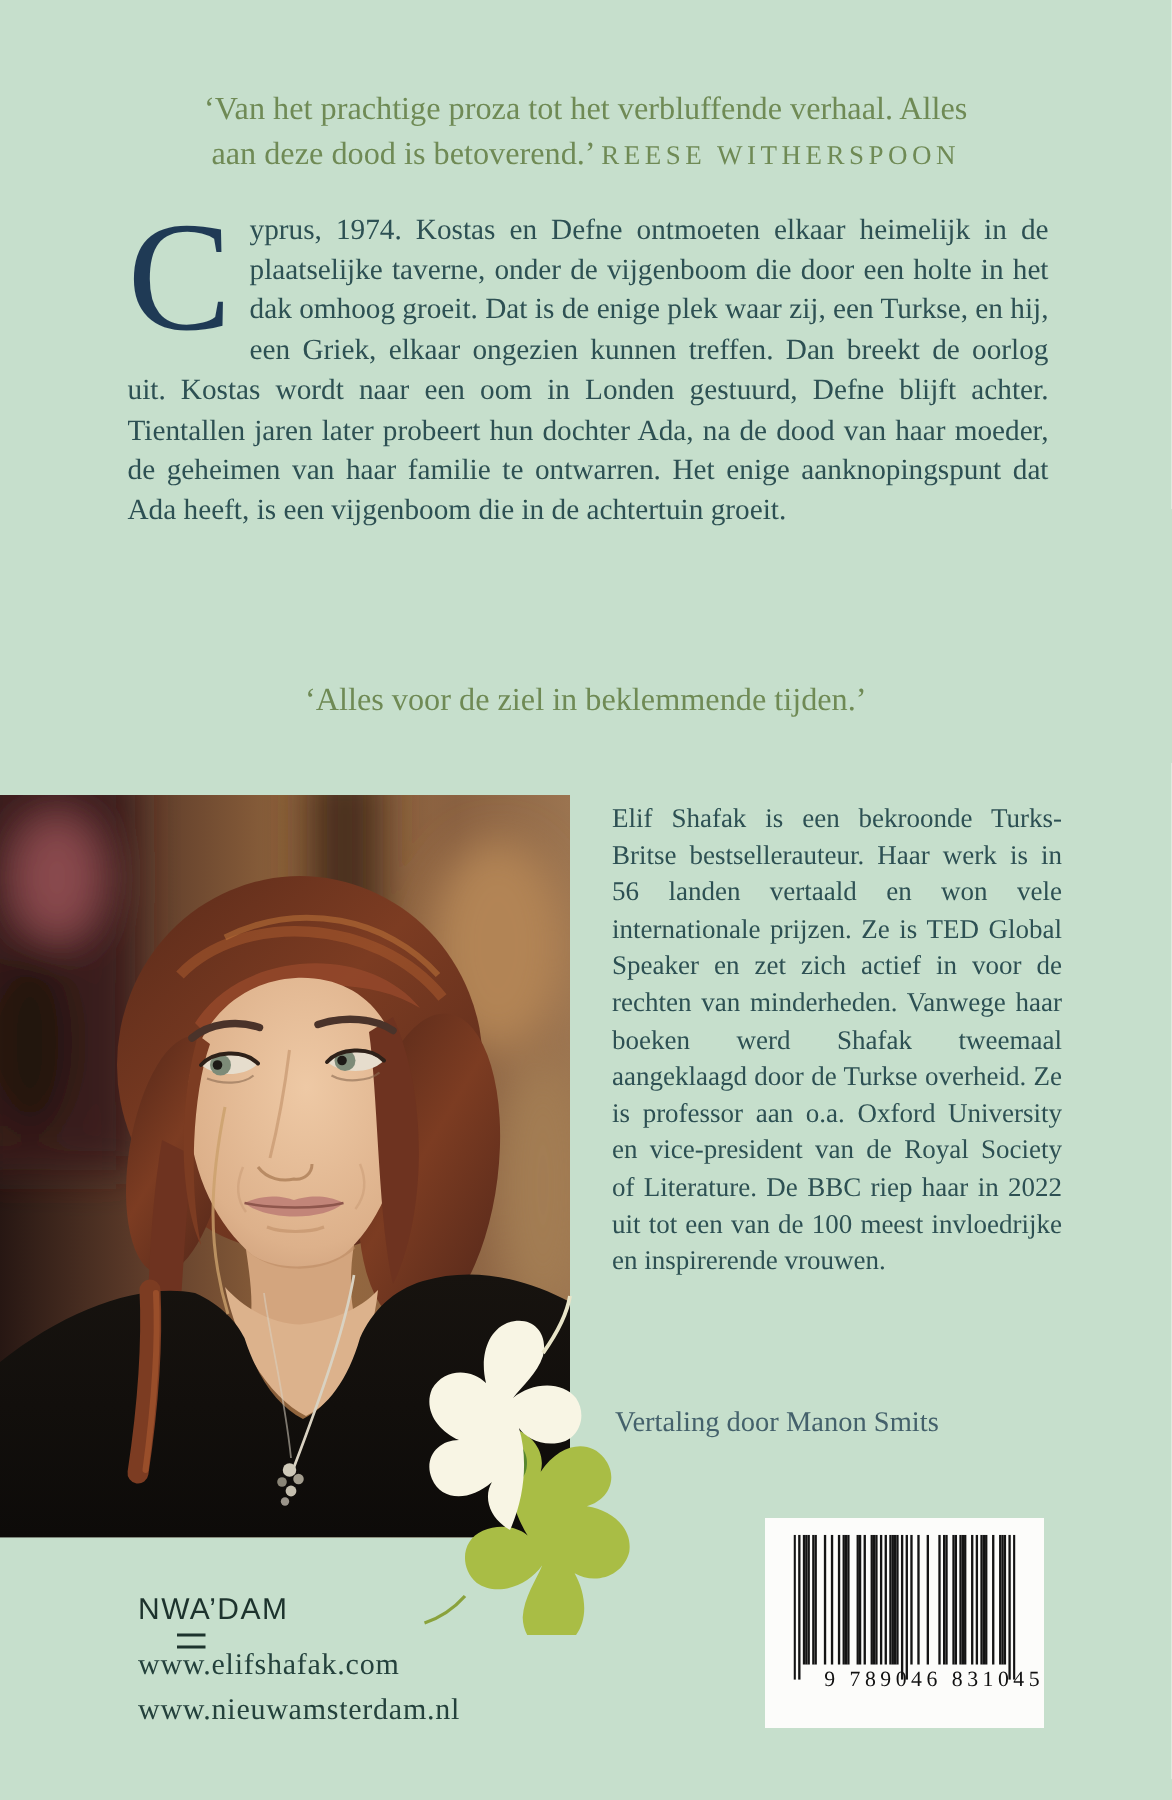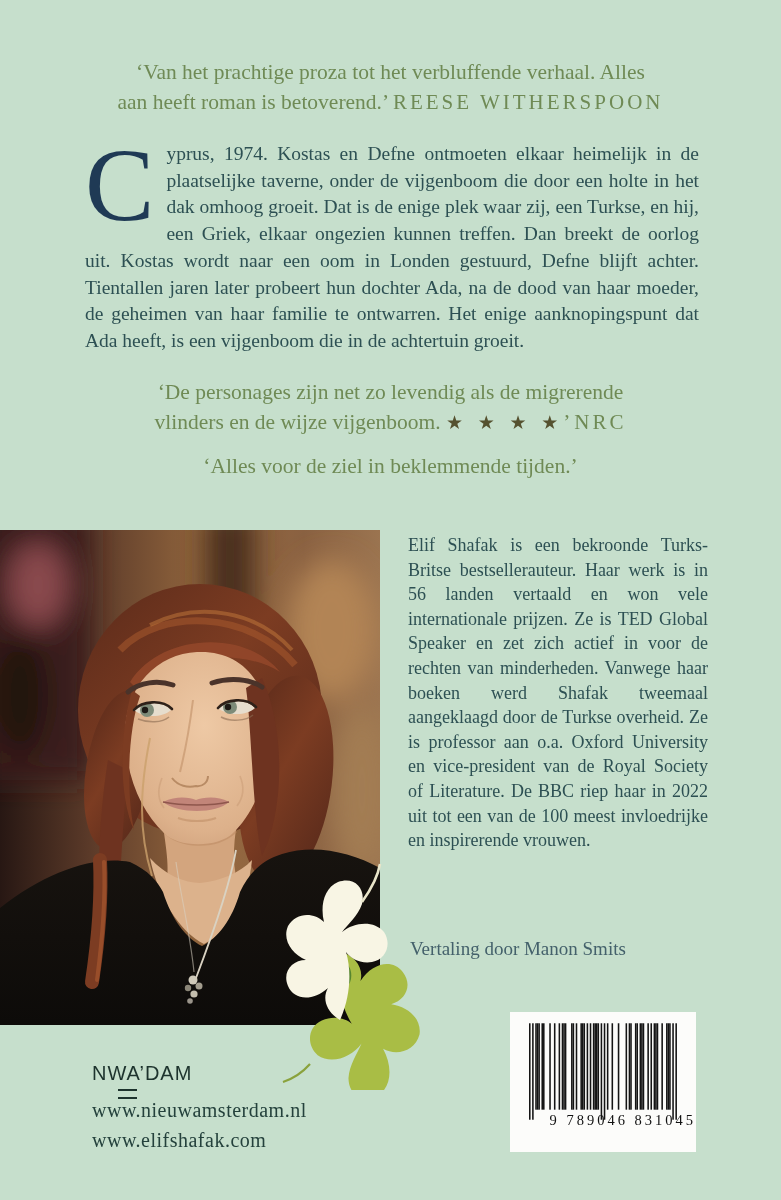"aan heeft roman is betoverend.’" span { text: heeft roman -> deze dood }
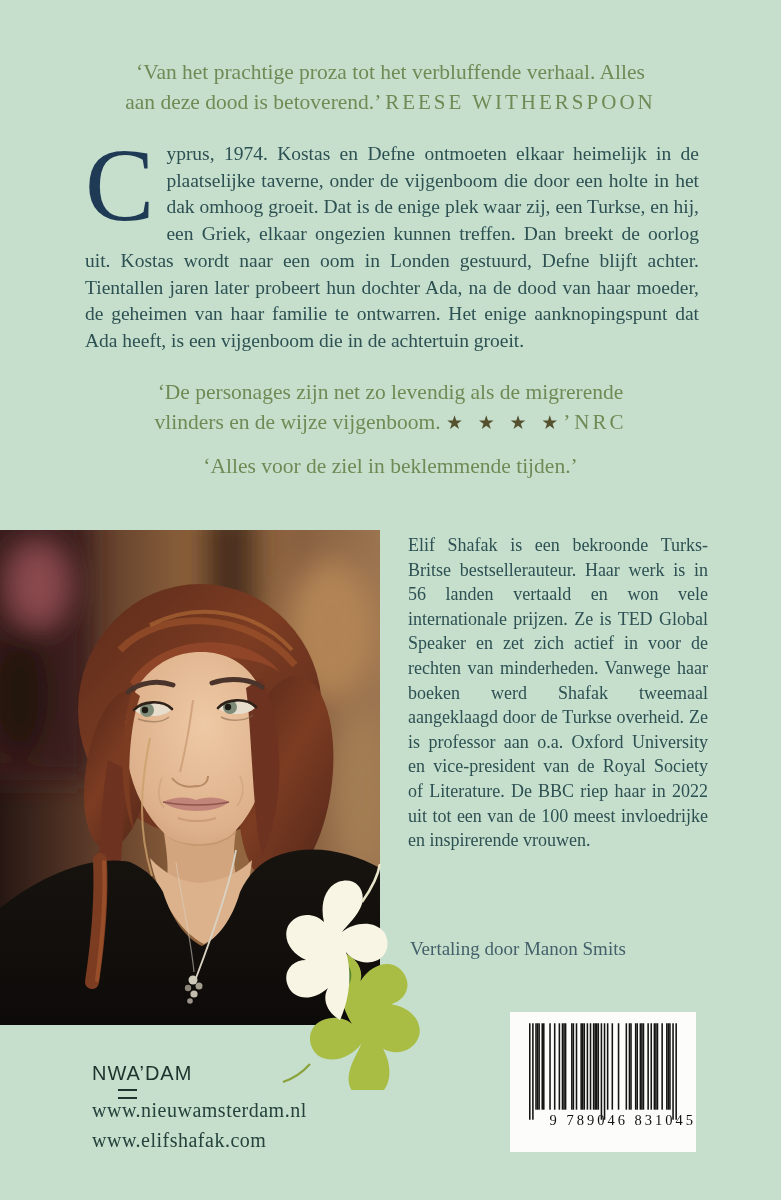"REESE WITHERSPOON" .attr { font-size: 21px -> 18px }
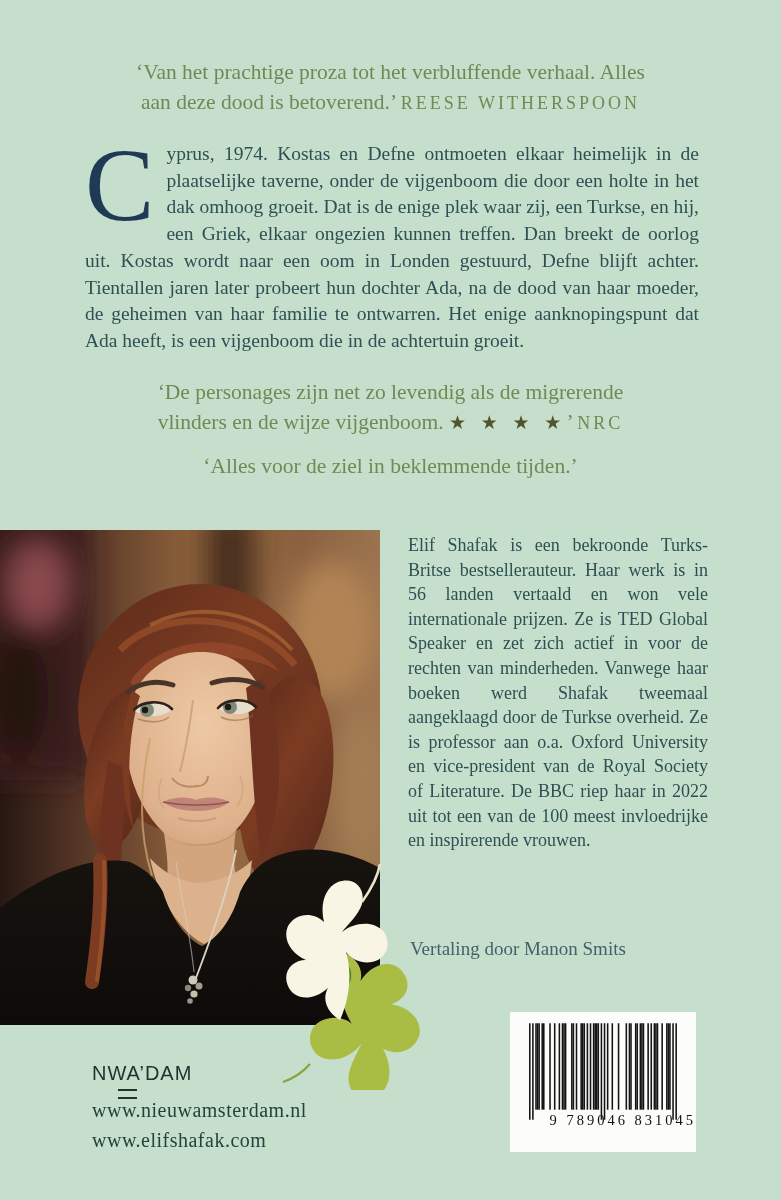"‘De personages zijn net zo" div.quote { html: <div> <div>‘De personages zijn net zo levendig als de migrerende</div> <div><span>vlinders en de wijze vijgenboom. </span><span>★ ★ ★ ★</span><span>’ </span><span>NRC</span></div> </div> -> none }
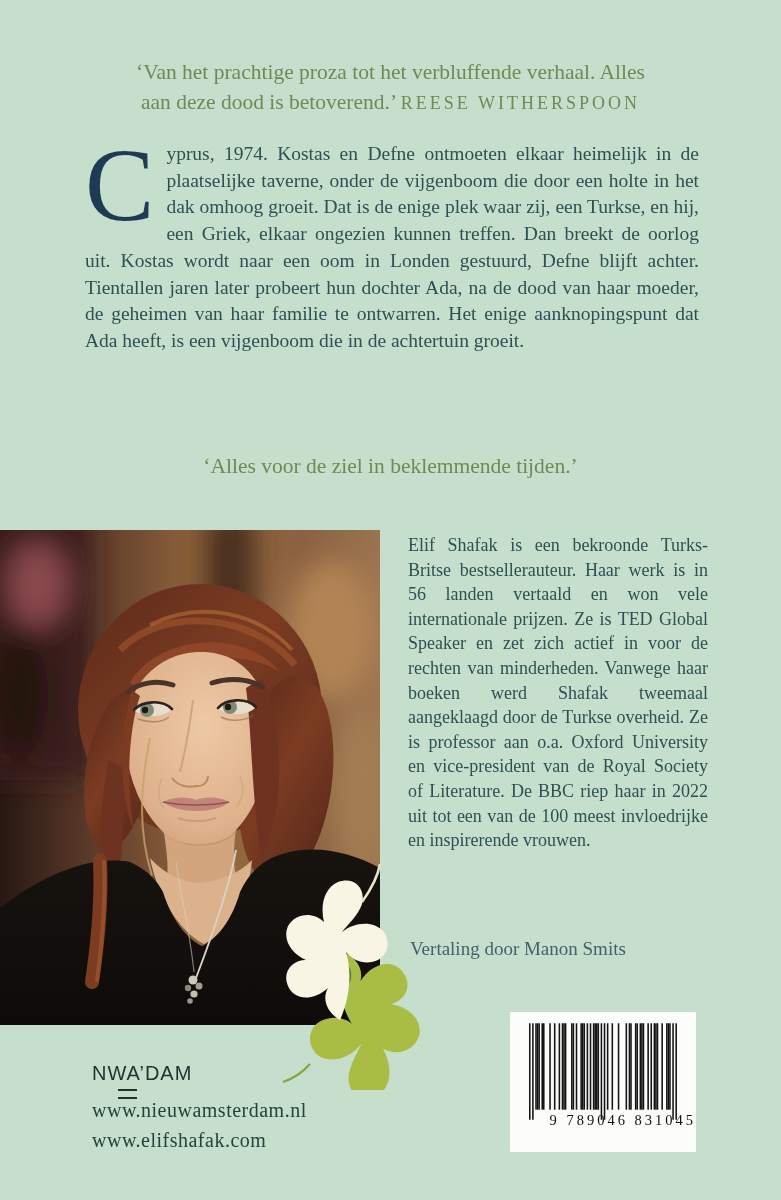"www.nieuwamsterdam.nl" div { order: before "www.elifshafak.com" -> after "www.elifshafak.com" }
